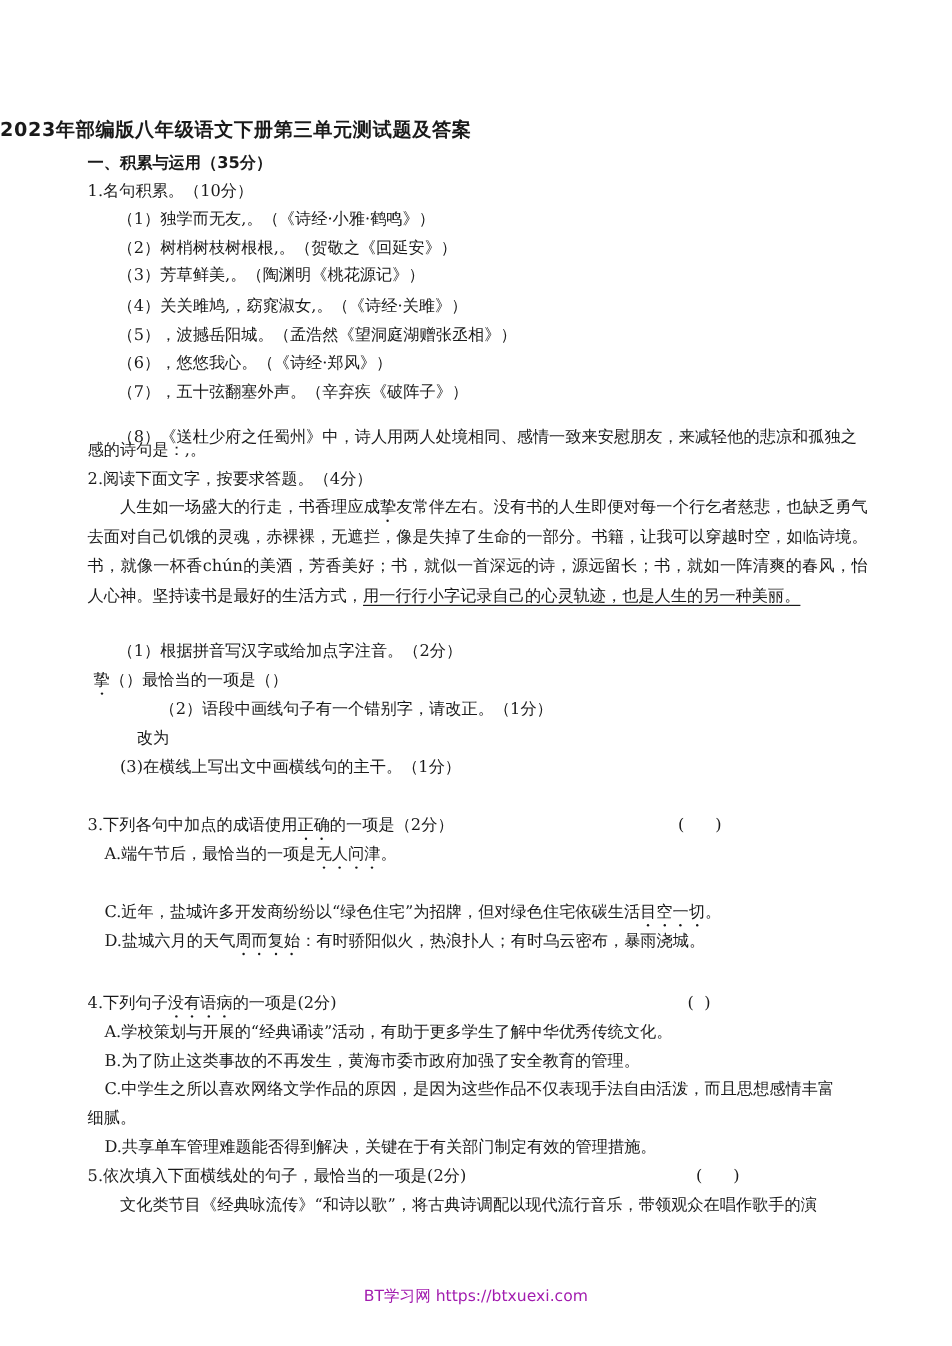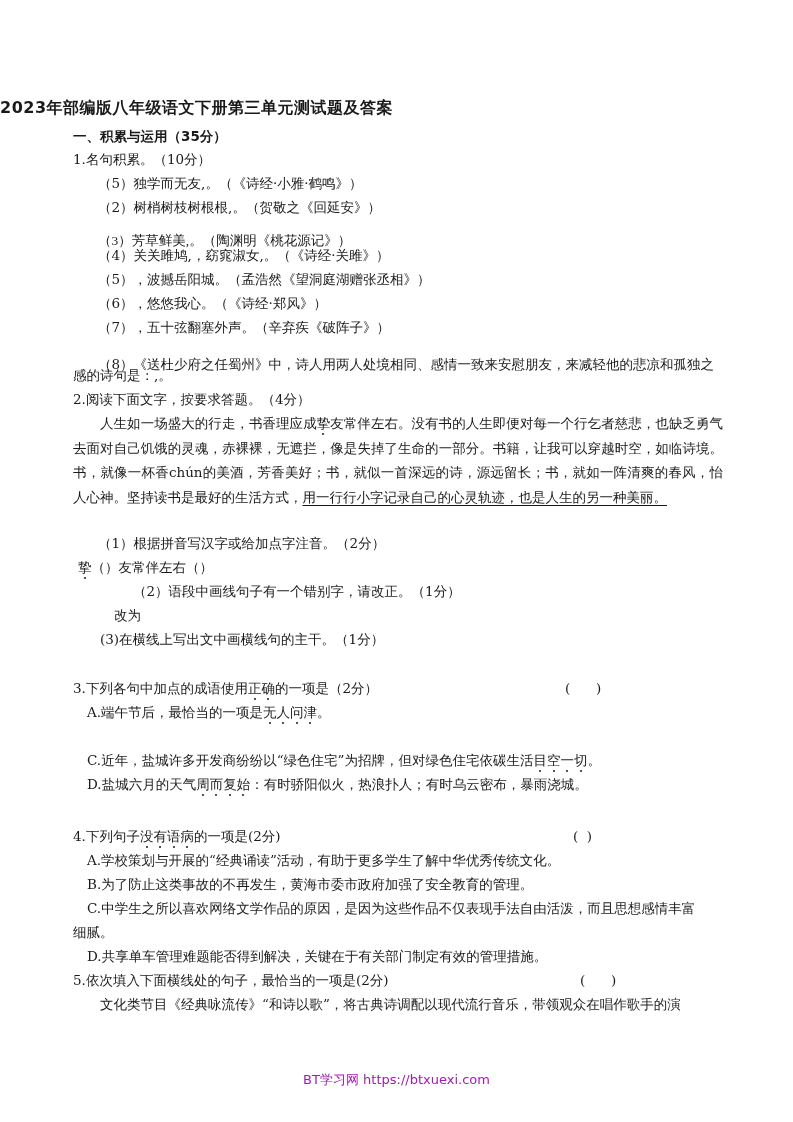"（5）独学而无友,。（《诗经·小雅·鹤鸣》）" div.line { text: 5 -> 1 }
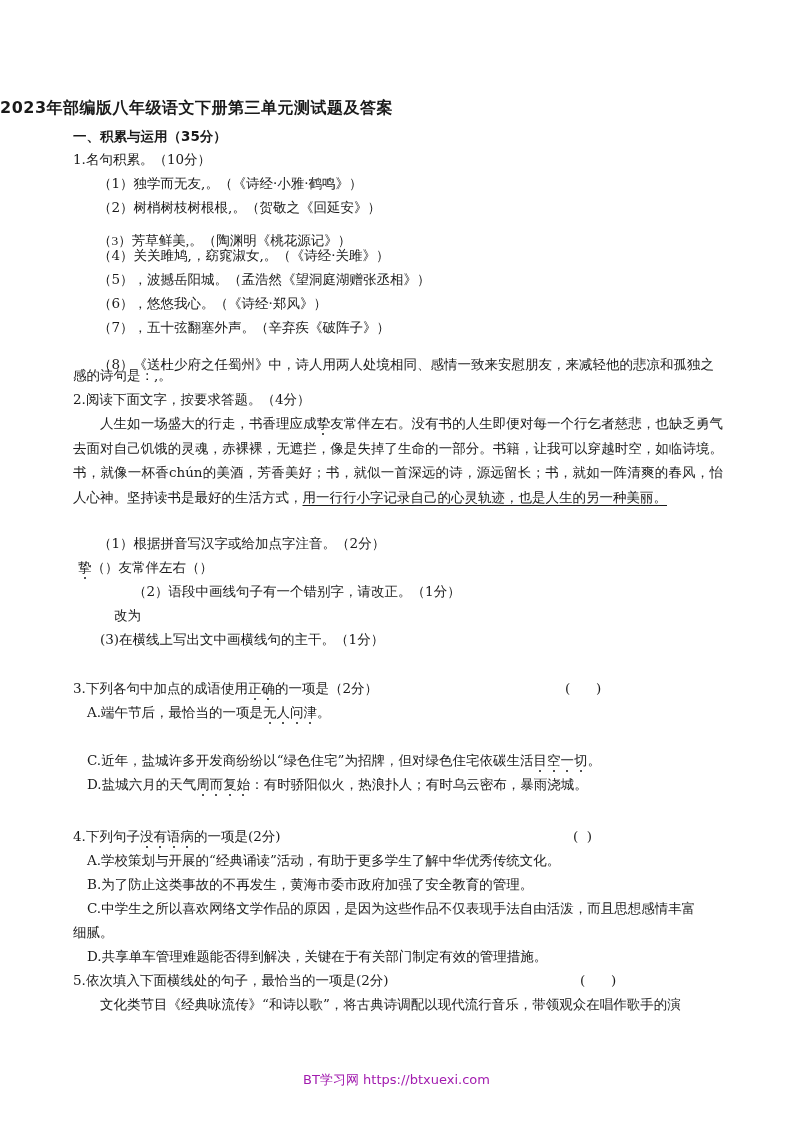"（3）芳草鲜美,。（陶渊明《桃花源记》）" div.line { font-family: Liberation Serif, serif -> none; top: 232px -> 220px }
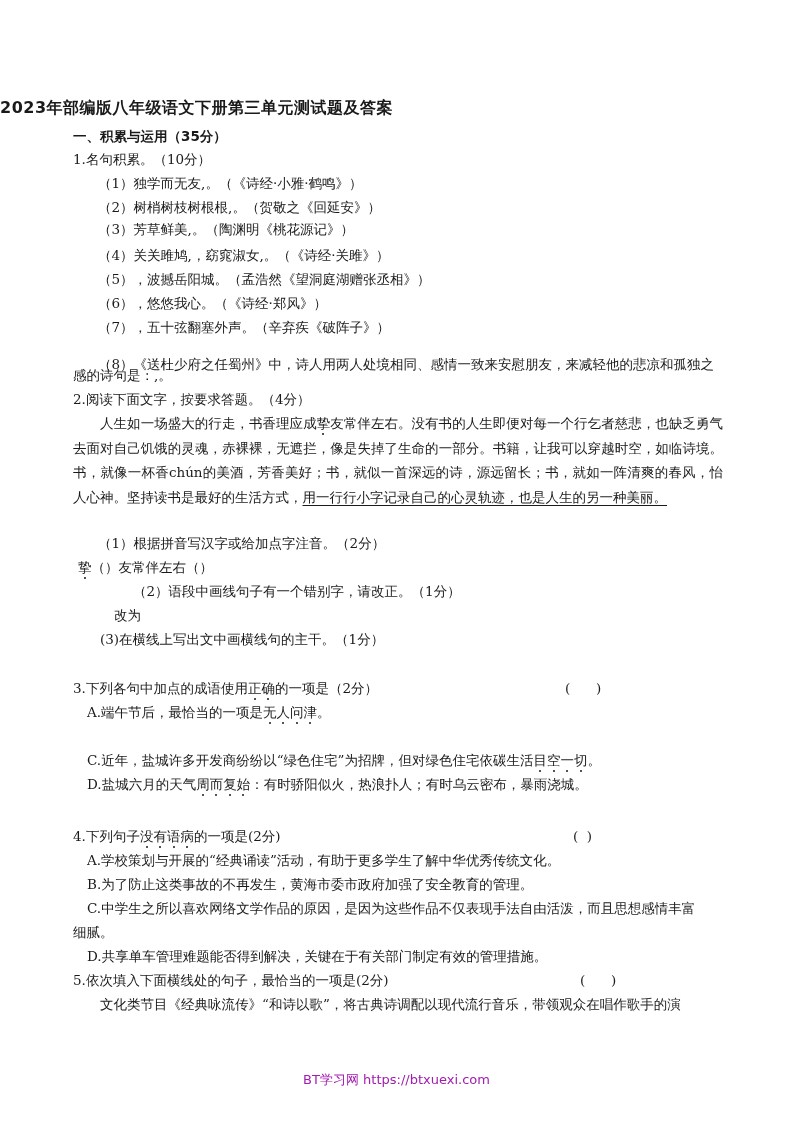"（）友常伴左右（）" span { text: 友常伴左右 -> 最恰当的一项是 }
